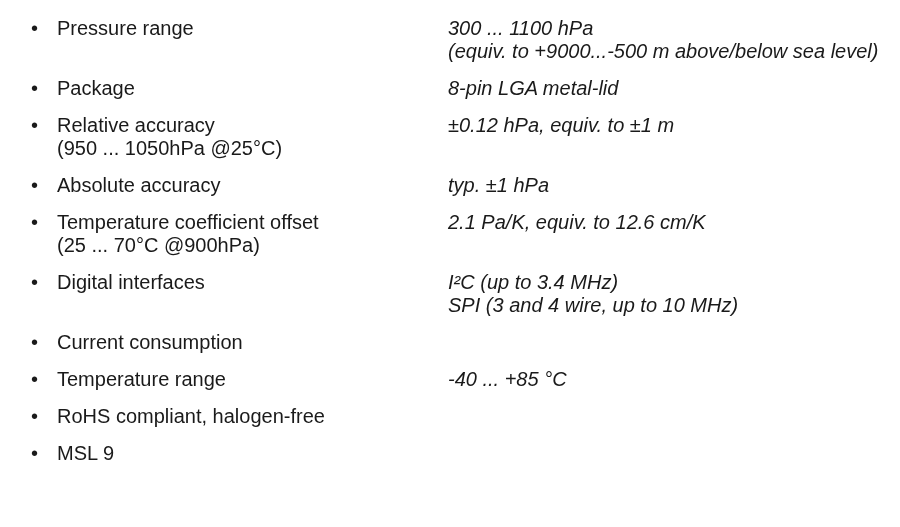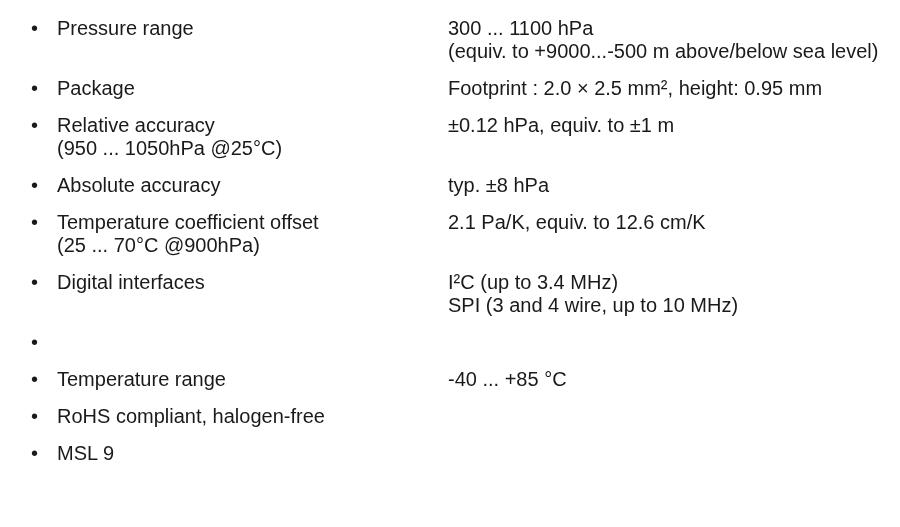"300 ... 1100 hPa" .value-cell { font-style: none -> italic }
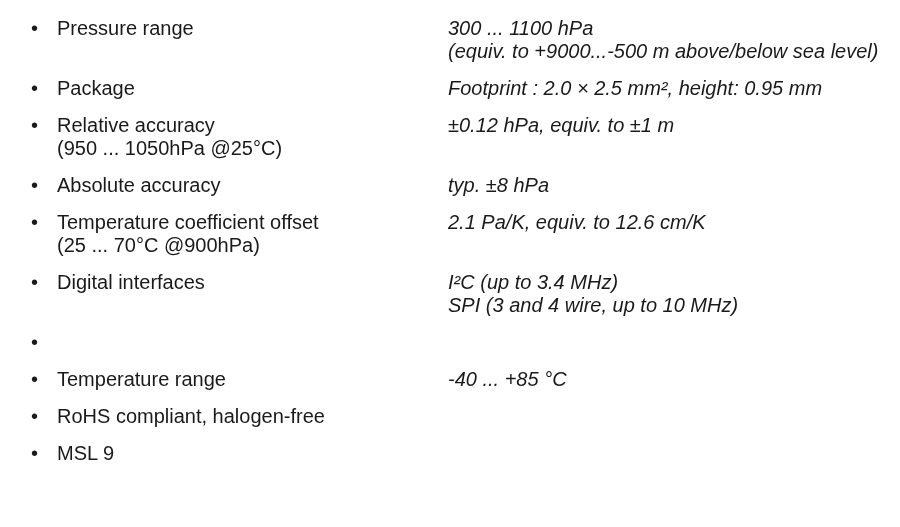"8-pin LGA metal-lid" span.text-line { html: none -> <span>8-pin LGA metal-lid</span> }
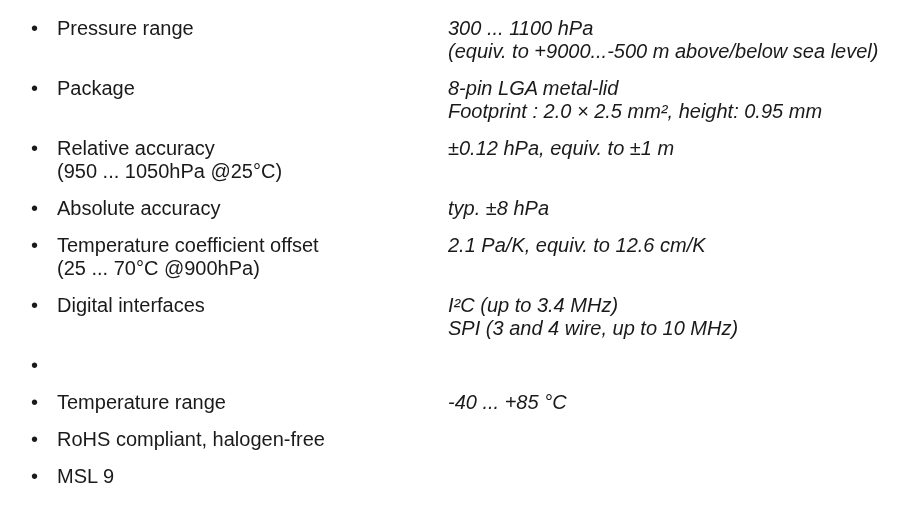"Footprint : 2.0 × 2.5" span.text-line { html: <span>Footprint : 2.0 × 2.5 mm², height: 0.95 mm</span> -> none }
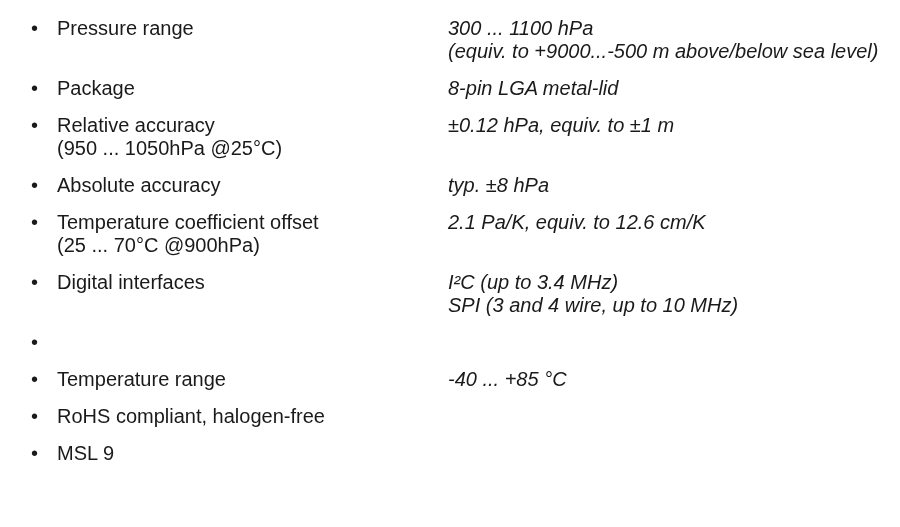"typ. ±8 hPa" span.text-line { text: 8 -> 1 }
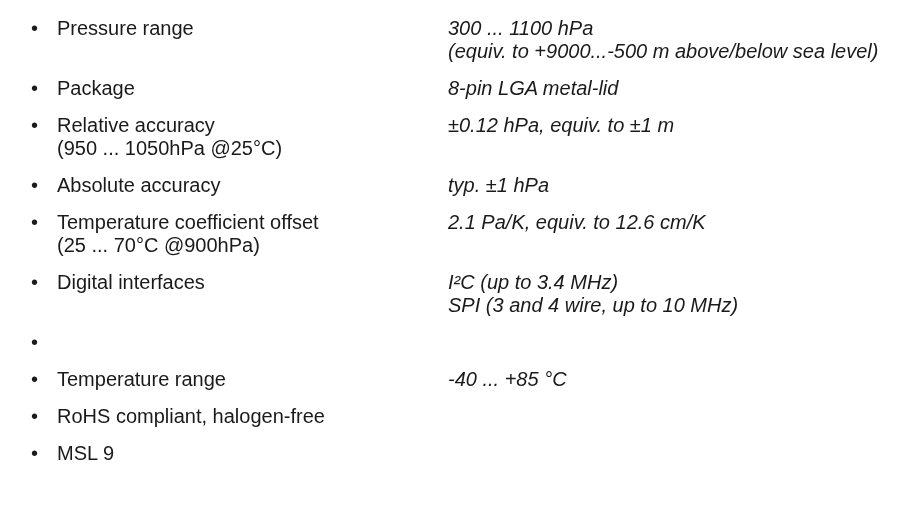"Current consumption" div.label-cell { html: none -> <div> <span>Current consumption</span> </div> }
